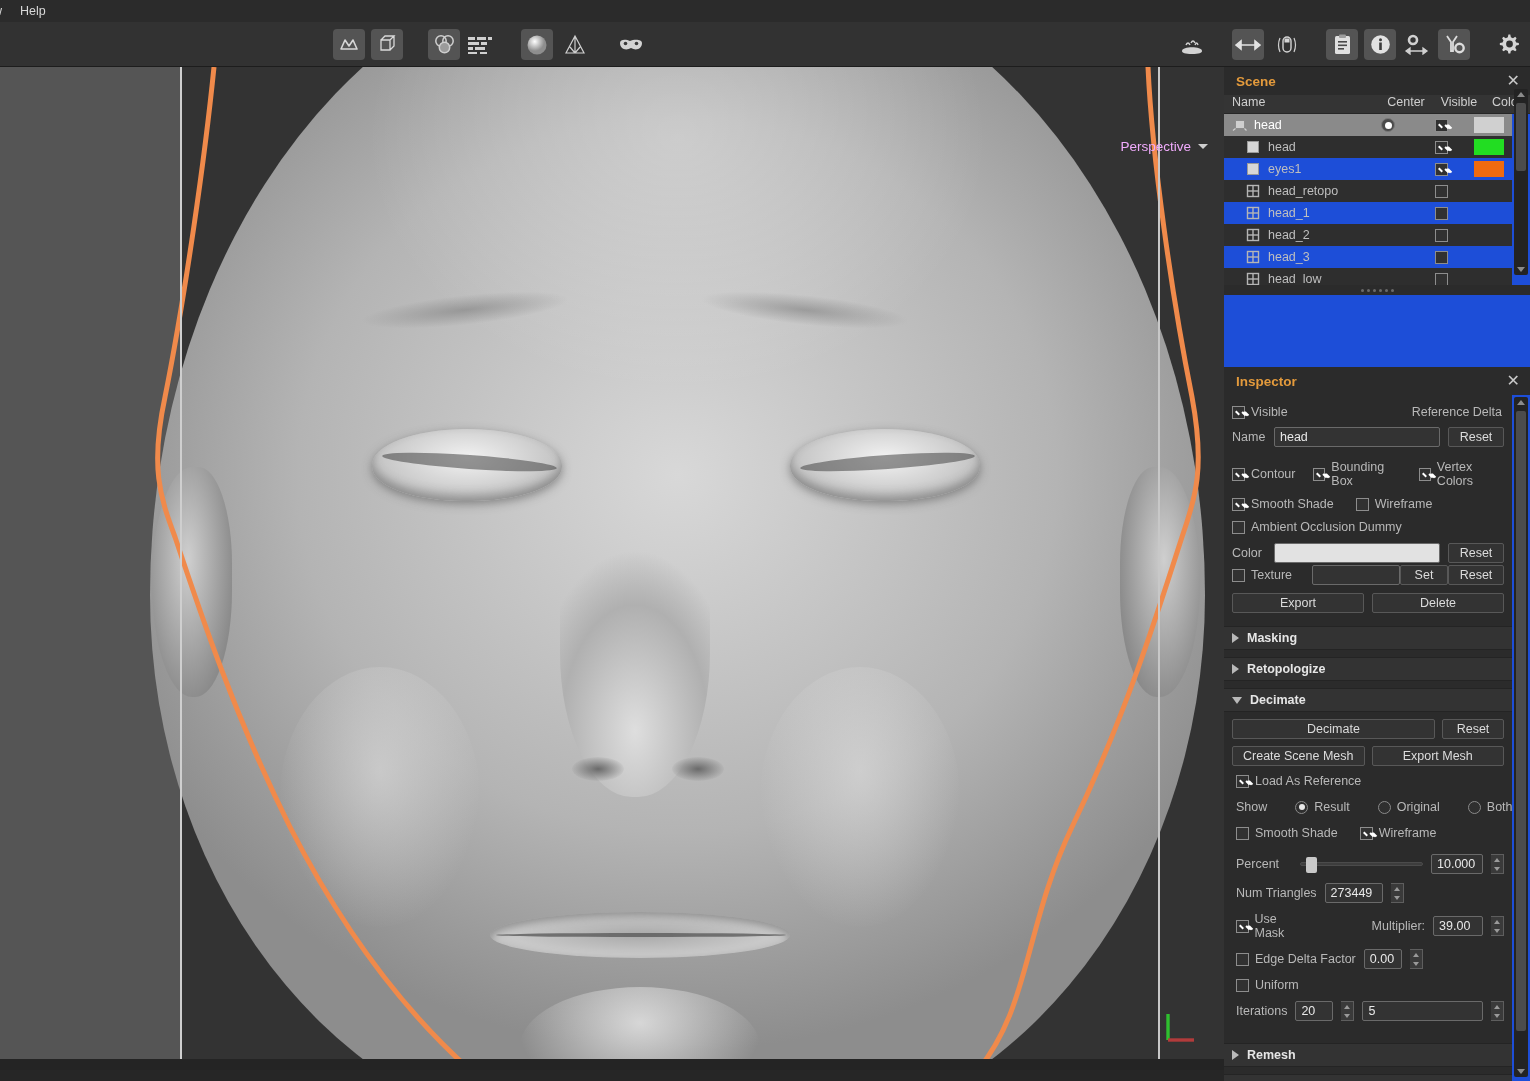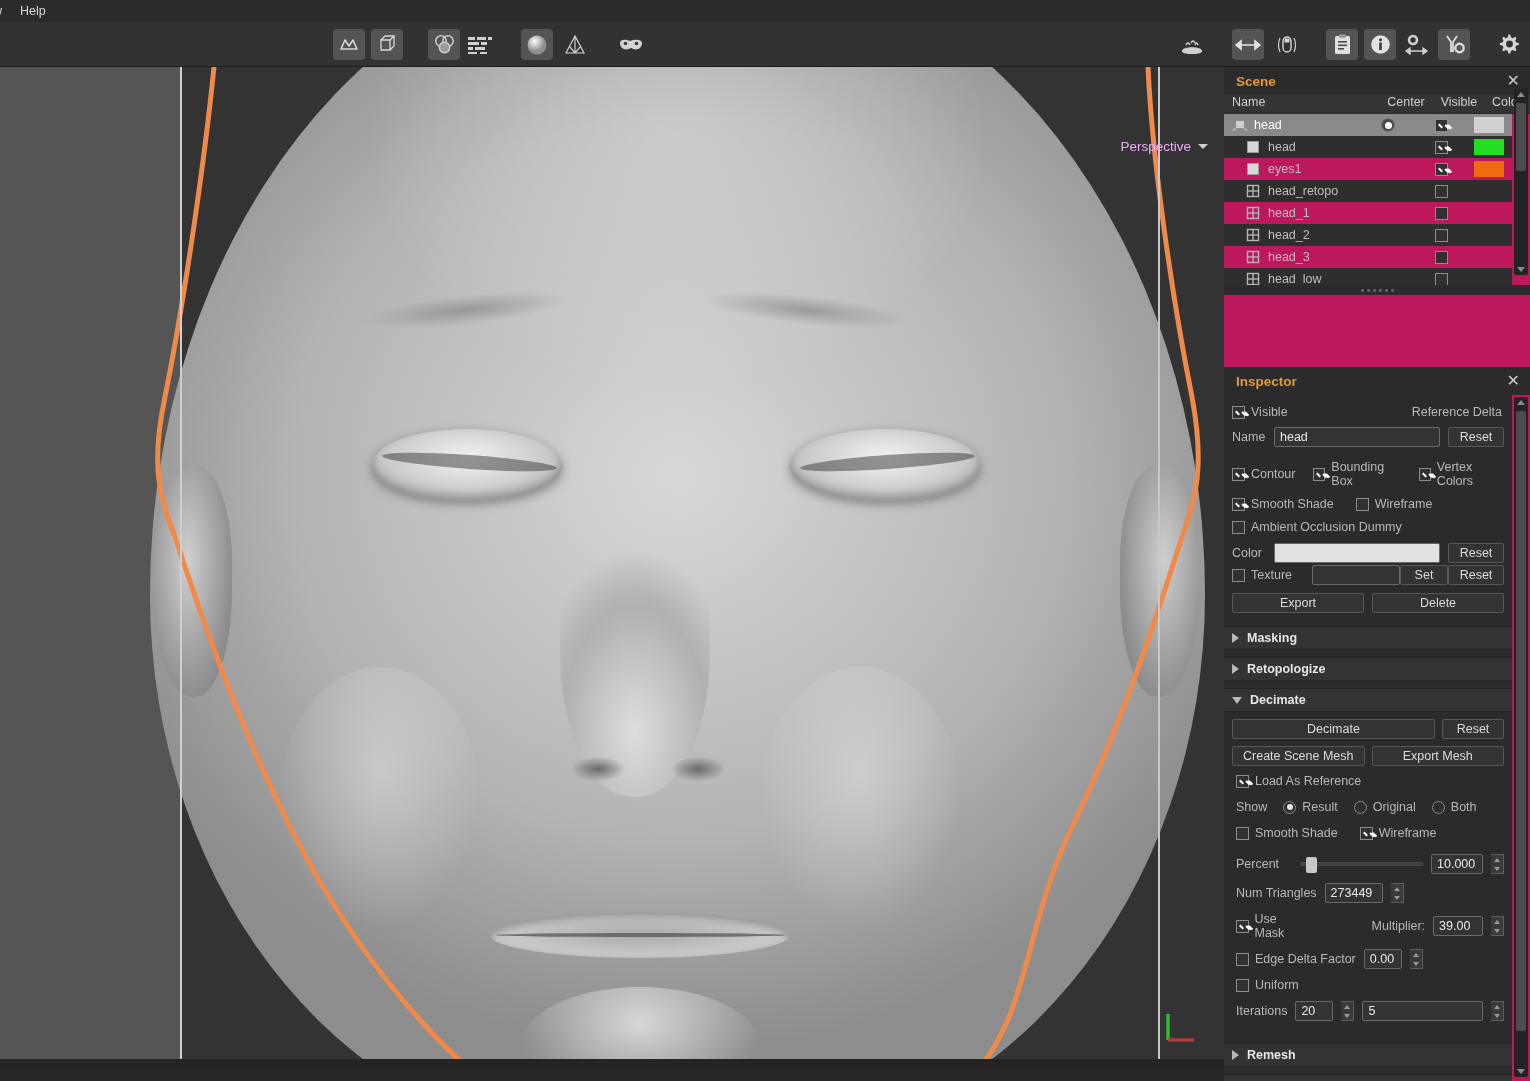"Scene" .dock { background: #be185d -> #1d4ed8 }
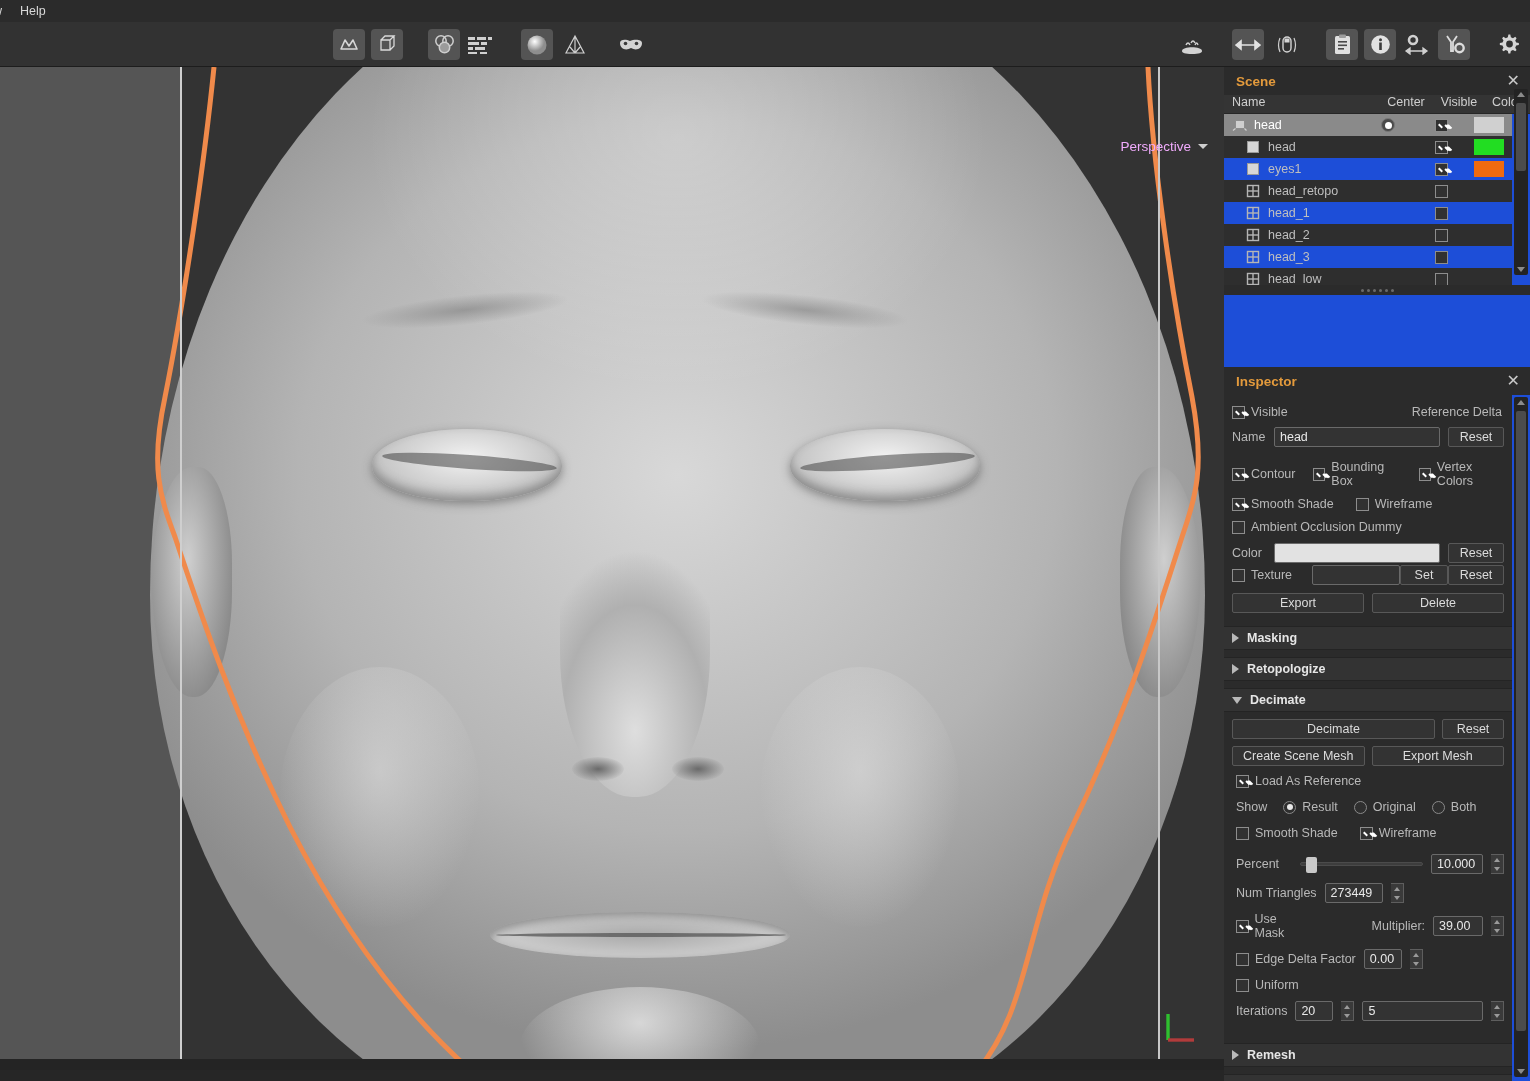"Show" div.row { gap: 16px -> 28px }
